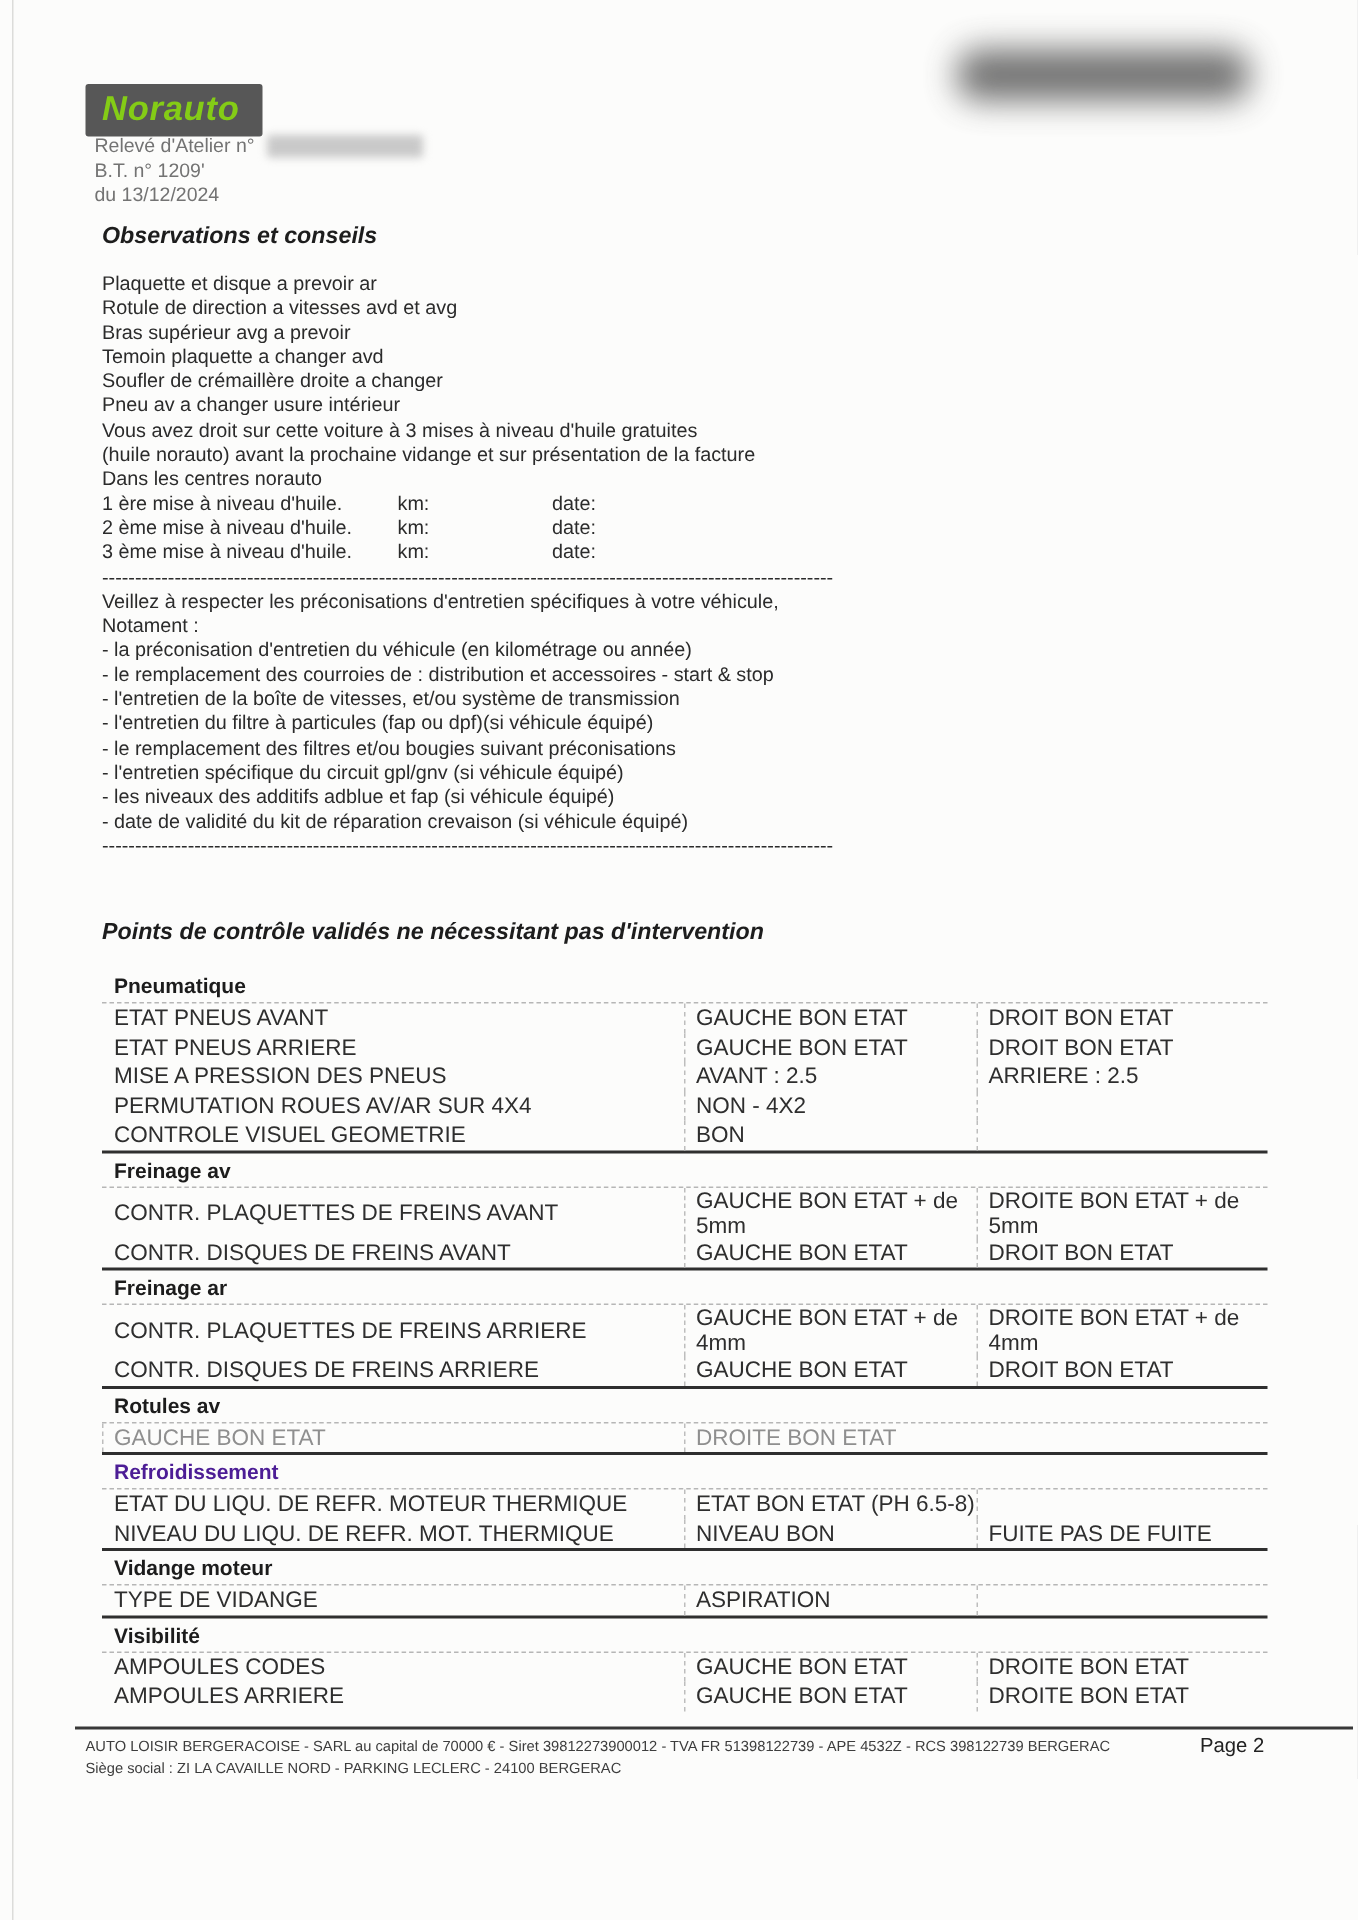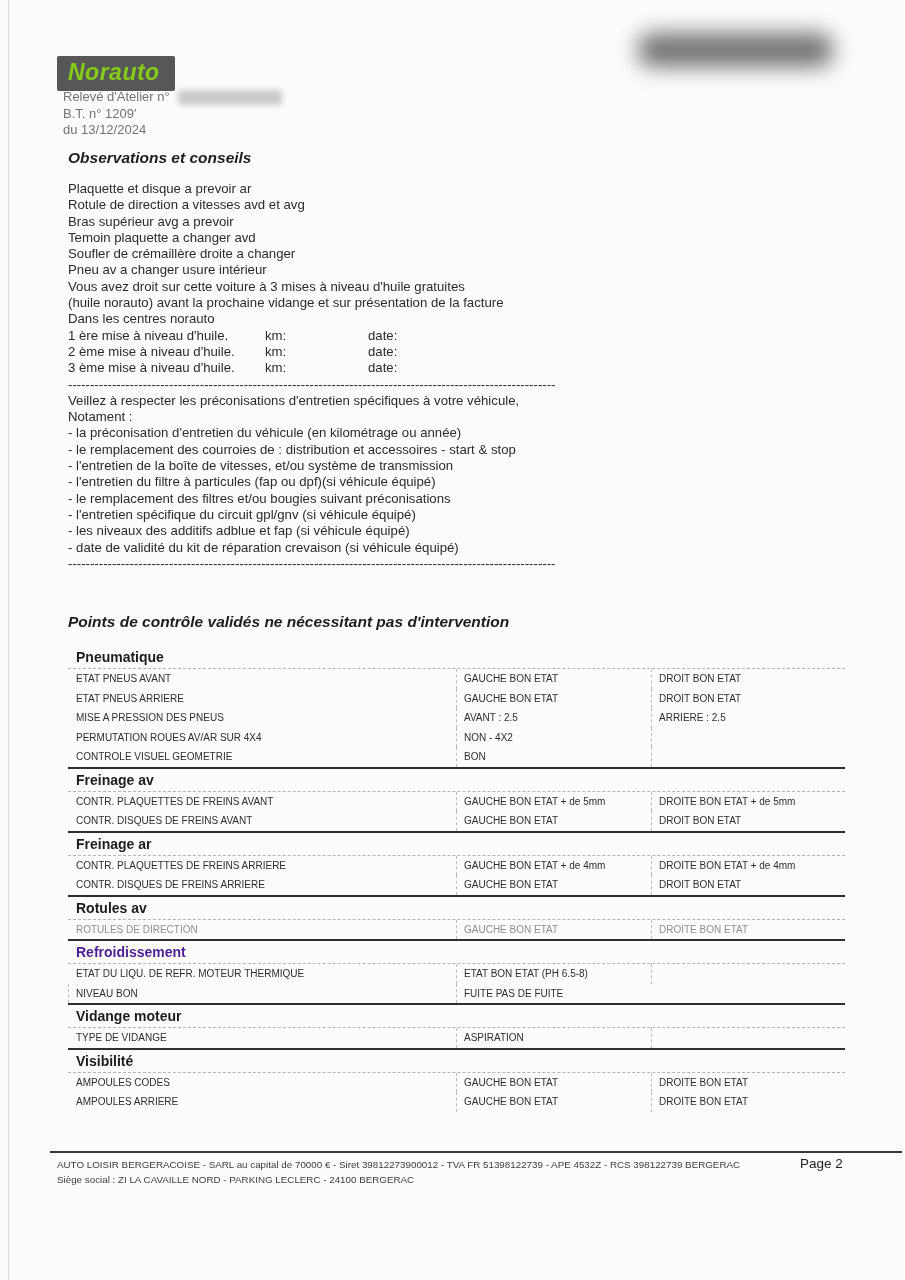"ETAT PNEUS AVANT" .control-row { font-size: 10px -> 15px }
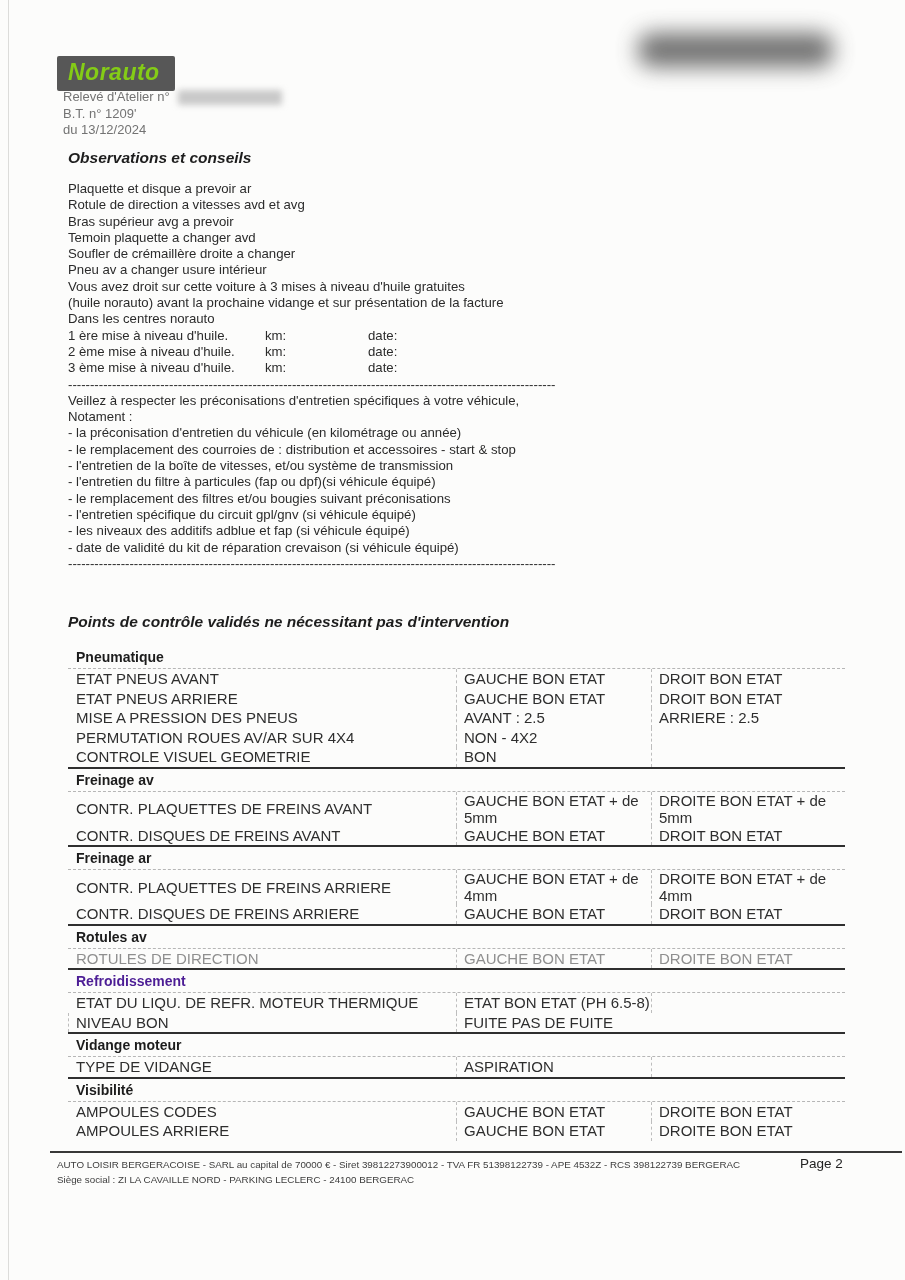"ROTULES DE DIRECTION" div.c-label { html: <div>ROTULES DE DIRECTION</div> -> none }
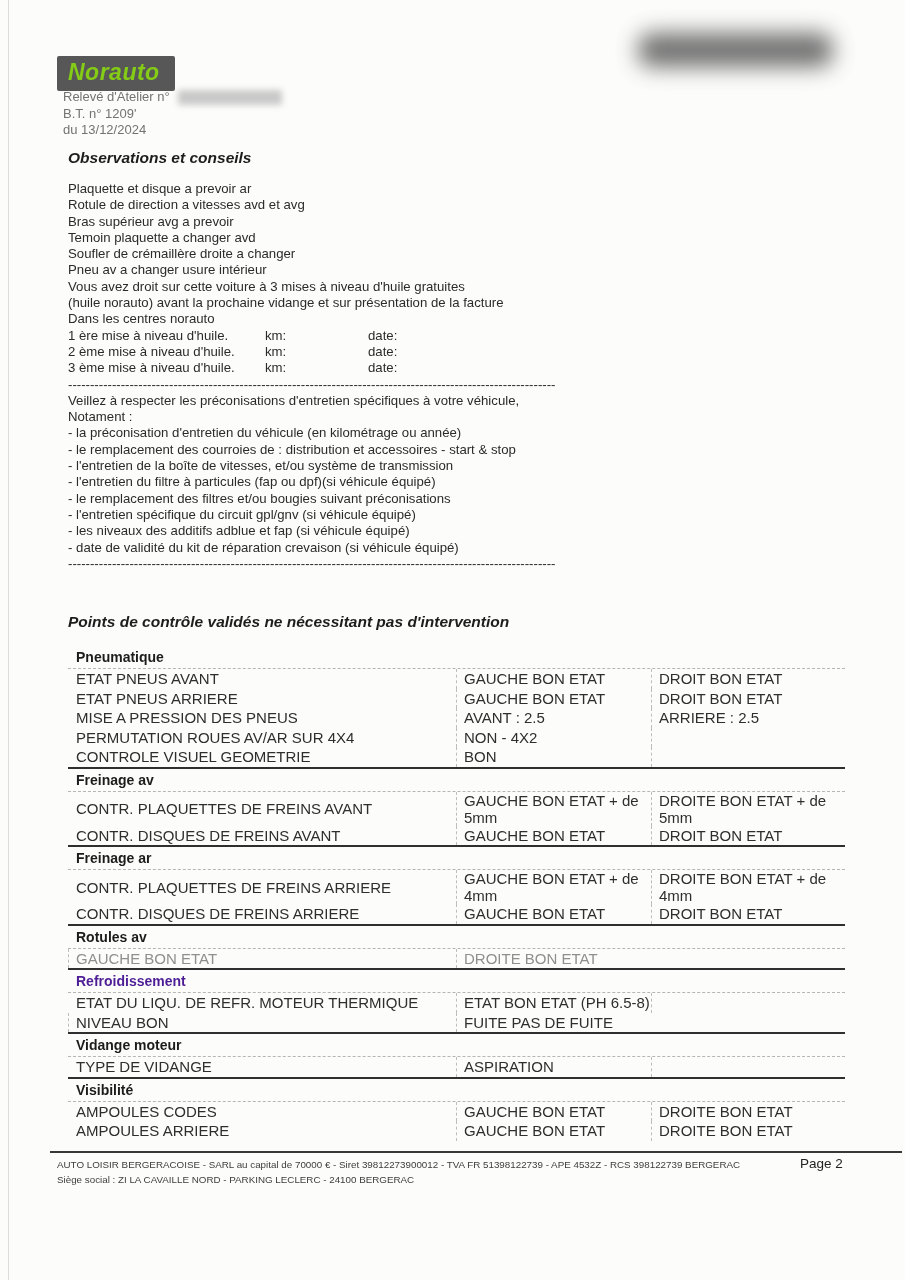"NIVEAU DU LIQU. DE REFR." div.c-label { html: none -> <div>NIVEAU DU LIQU. DE REFR. MOT. THERMIQUE</div> }
